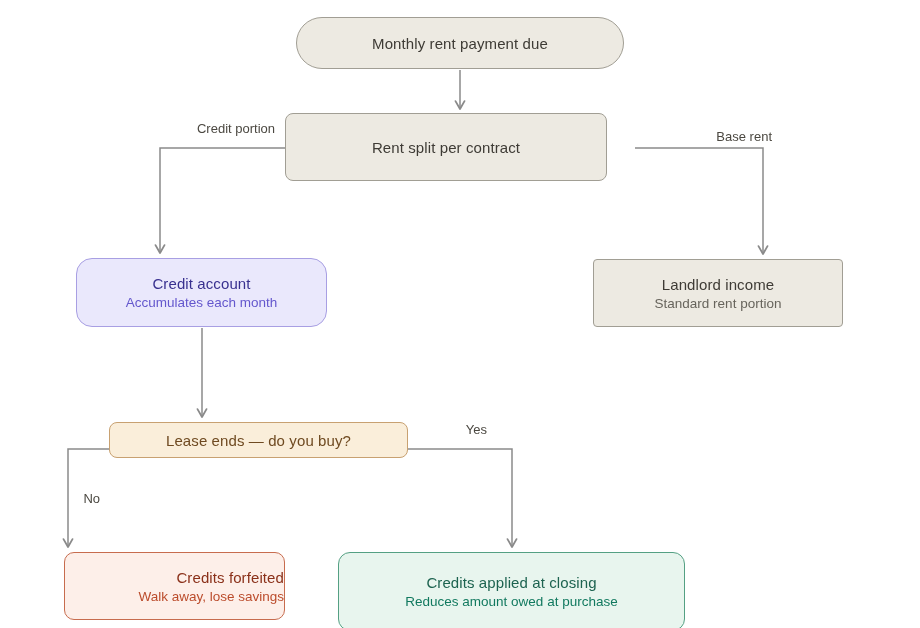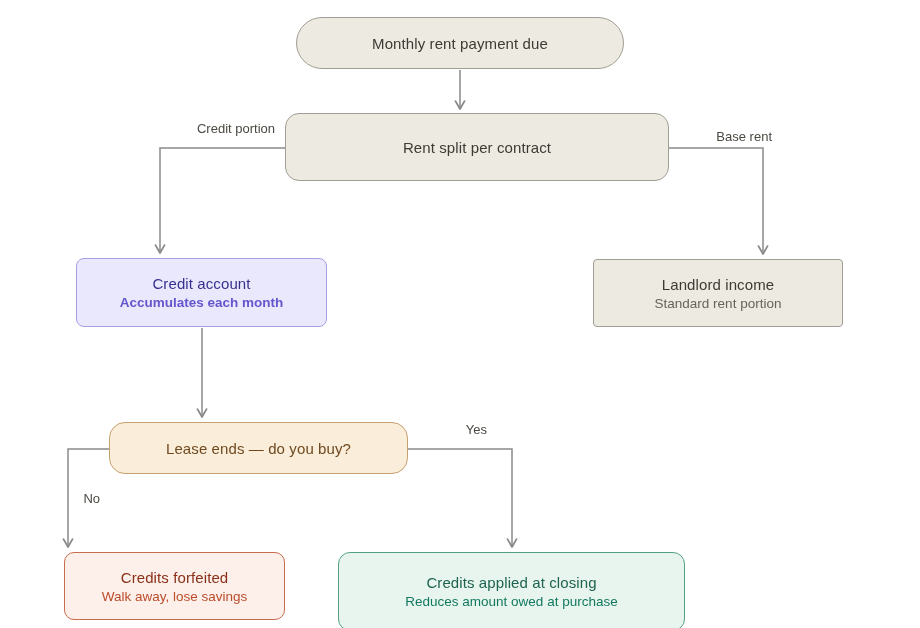"Rent split per contract" .split { border-radius: 14px -> 8px; width: 384px -> 322px }
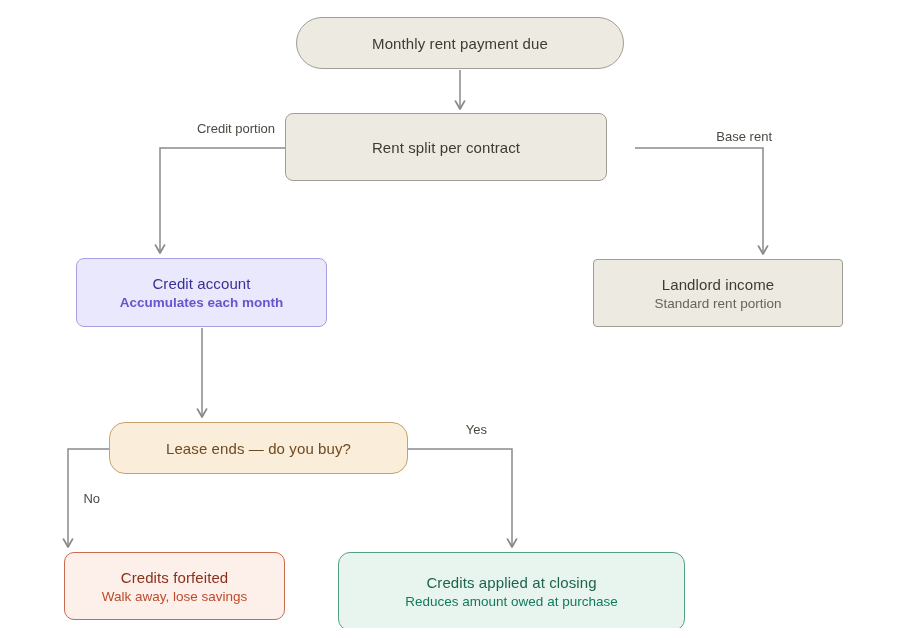"Credit account" .credit { border-radius: 8px -> 16px }
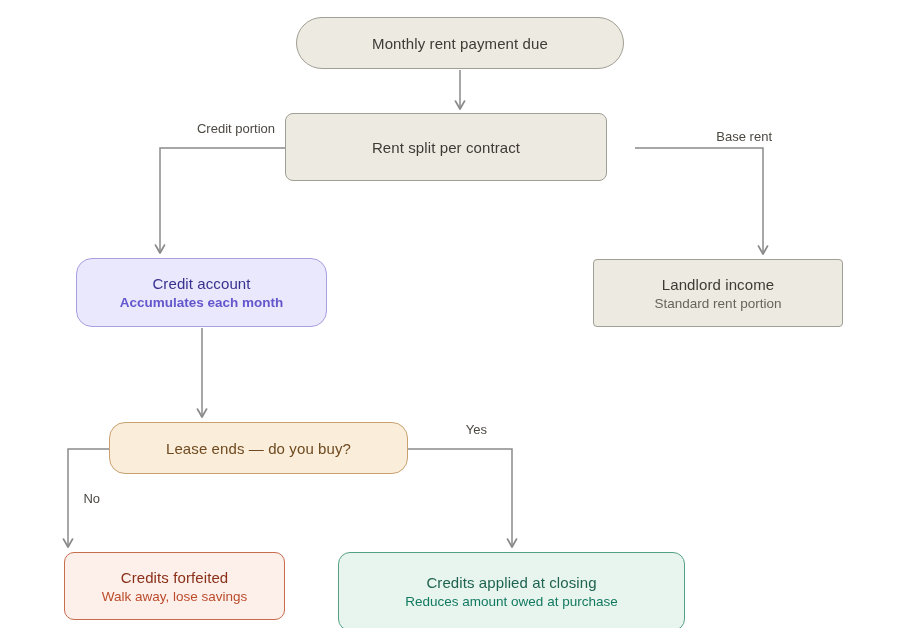"Accumulates each month" .n-purple .sub { font-weight: bold -> none }
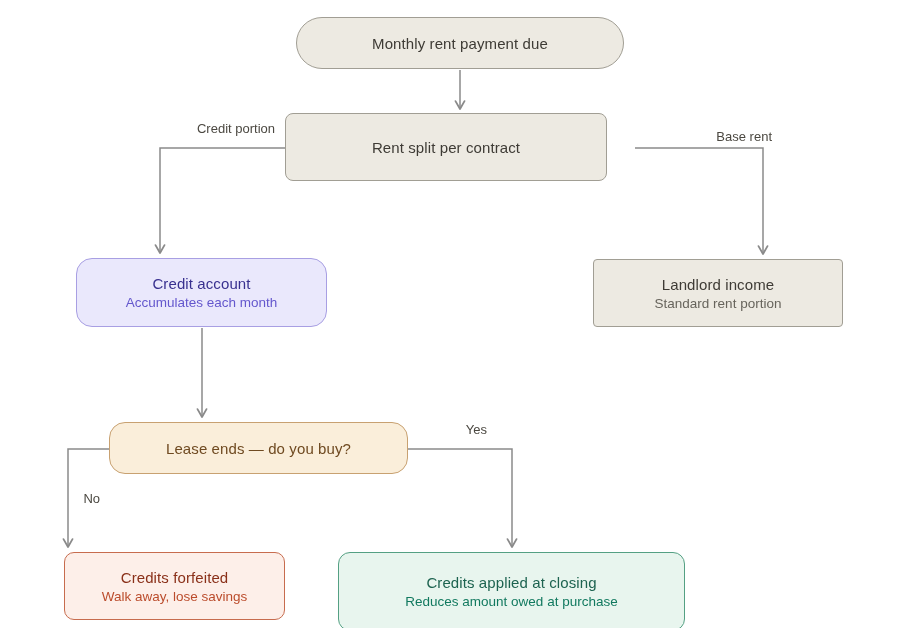"Lease ends — do you" .decision { border-radius: 16px -> 8px; height: 52px -> 36px }
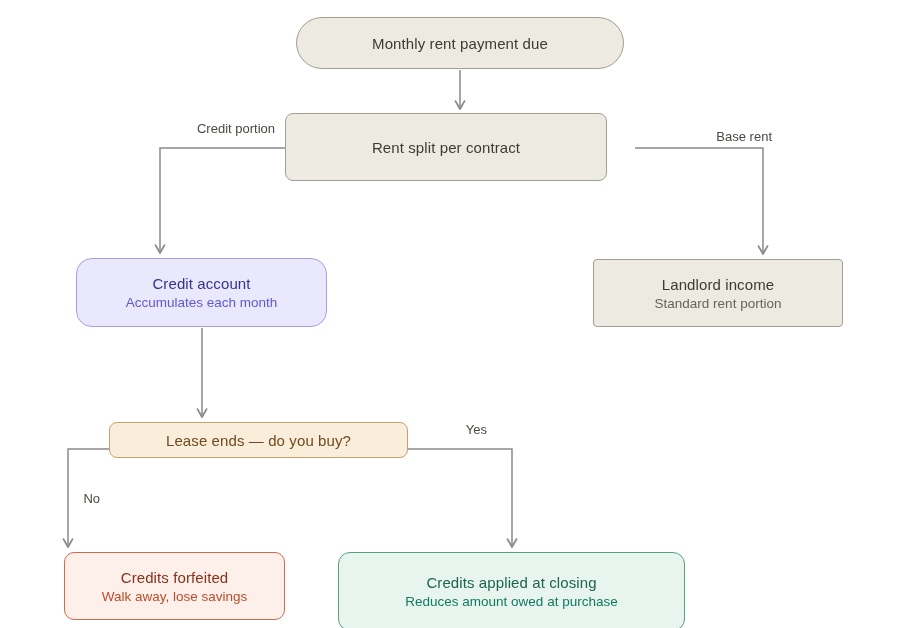"Credits forfeited" .n-red { align-items: none -> flex-end }
